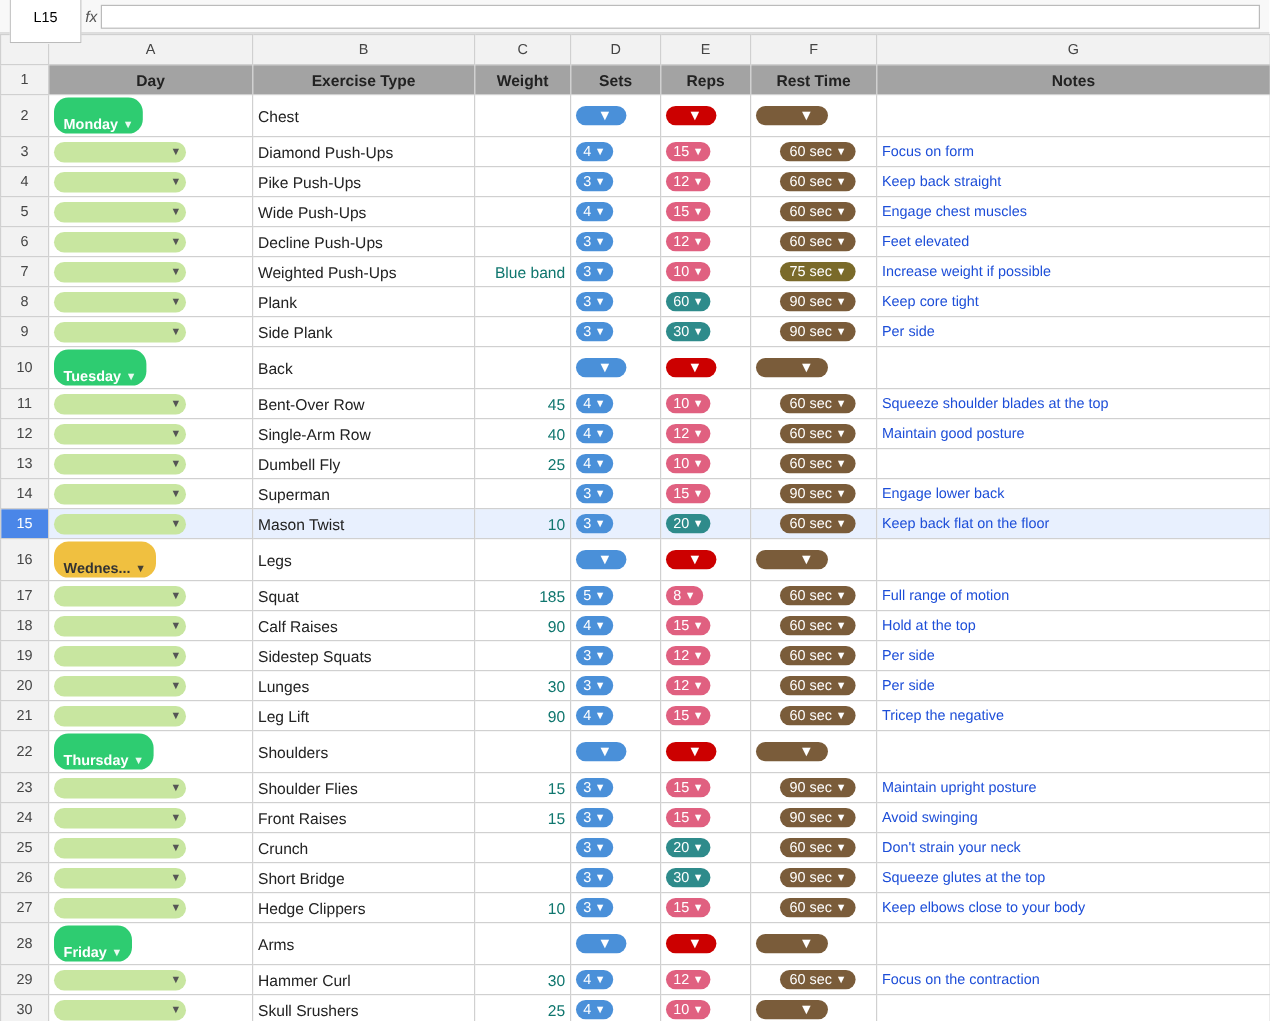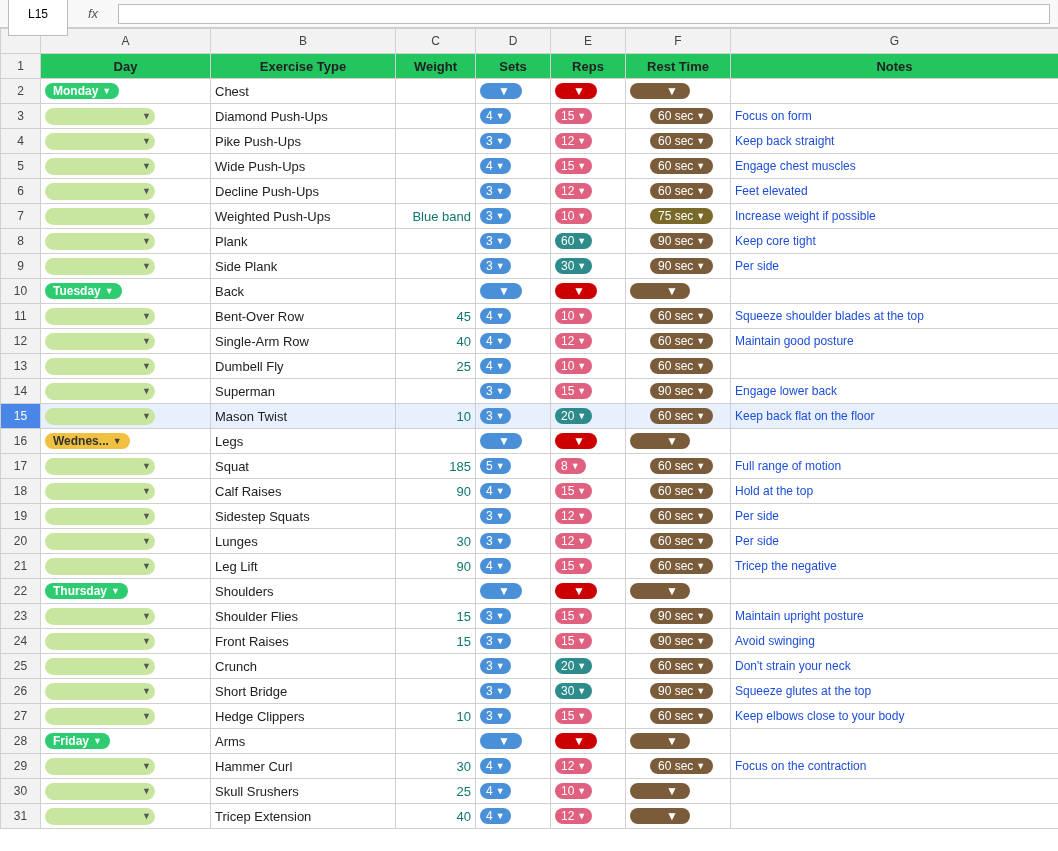"fx" .fx-icon { margin: 0 20px -> 0 3px }
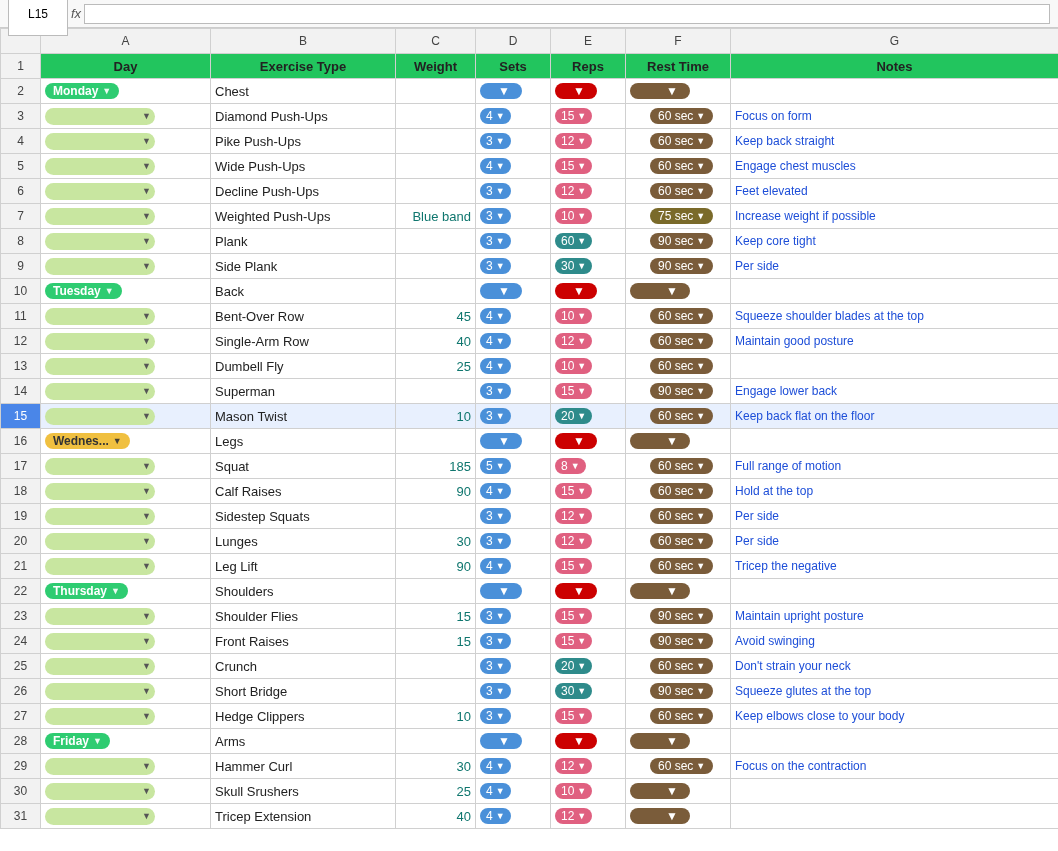"Day" .header-row th { background: #22c55e -> #a3a3a3 }
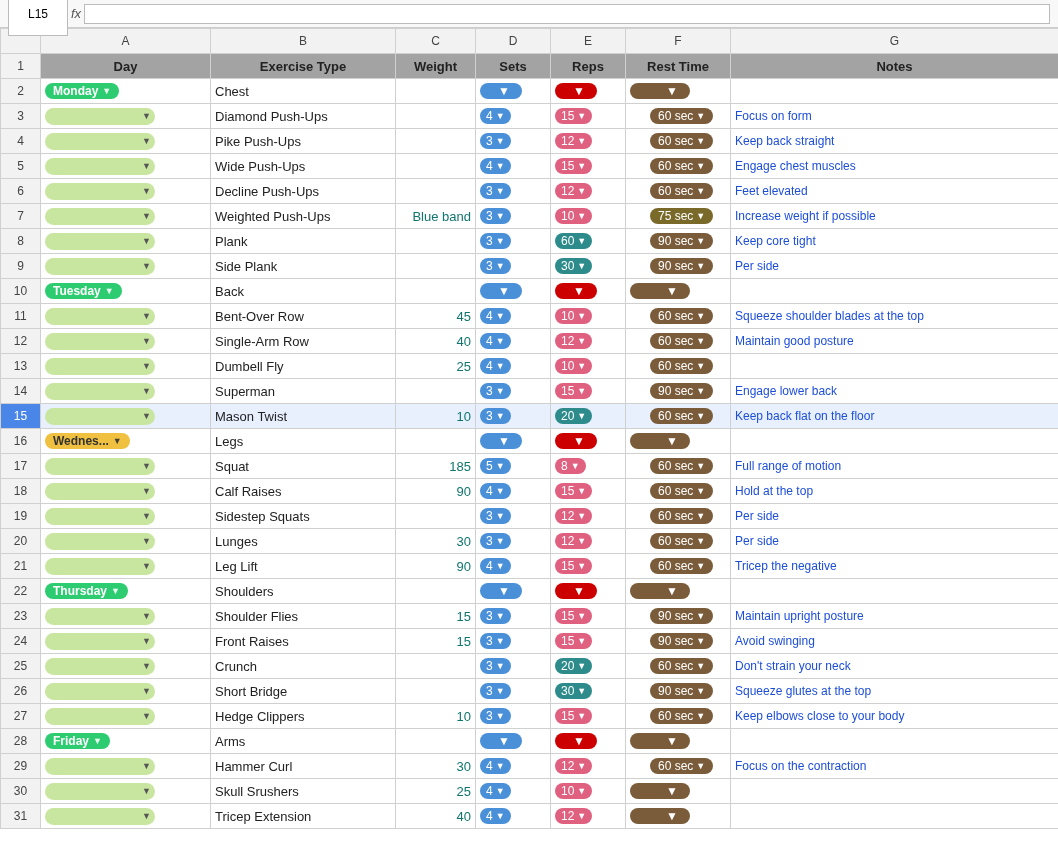"Monday" .day-tag { padding: 1px 8px 1px 8px -> 15px 8px 1px 8px }
